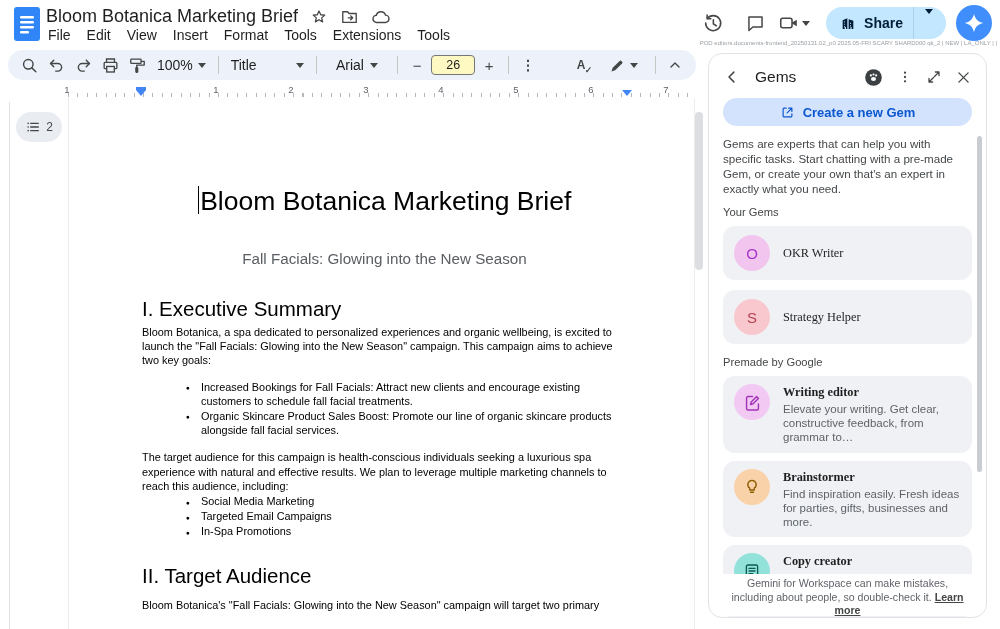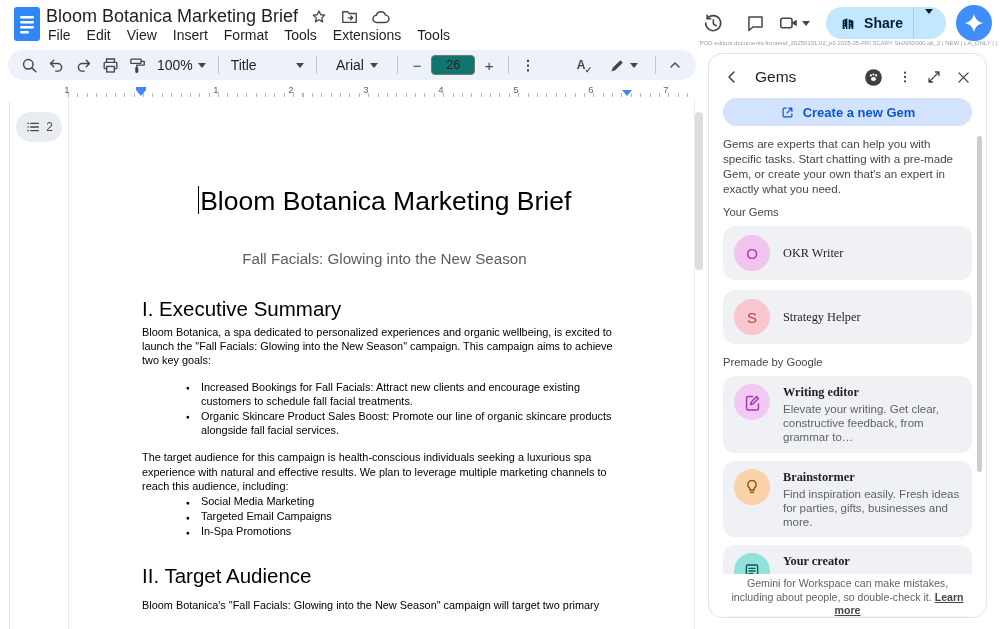"26" .size-box { background: #0f766e -> #fef9c3 }
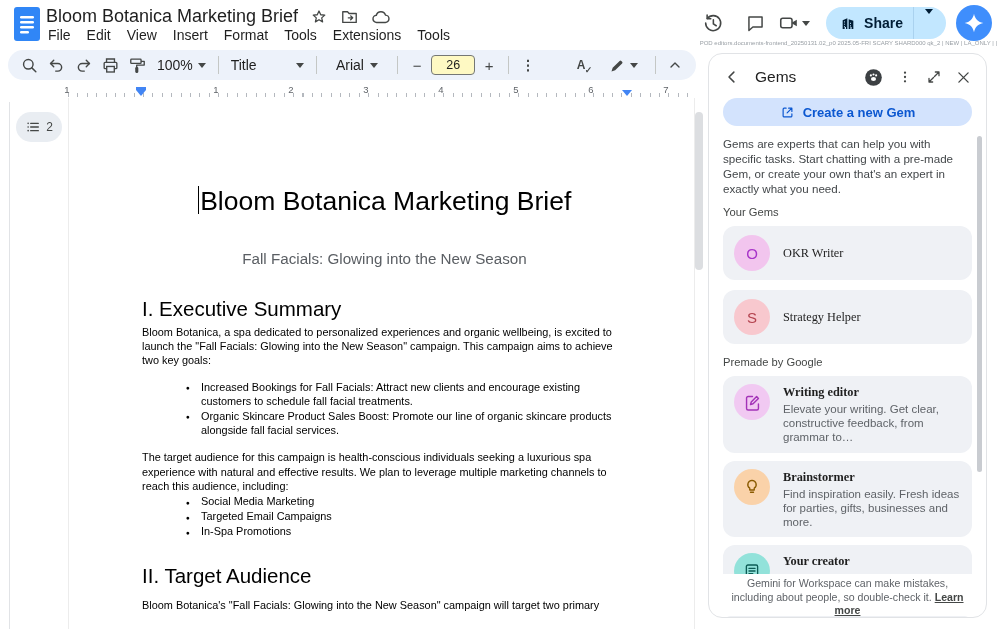"Your creator" div.gem-name { text: Your -> Copy }
